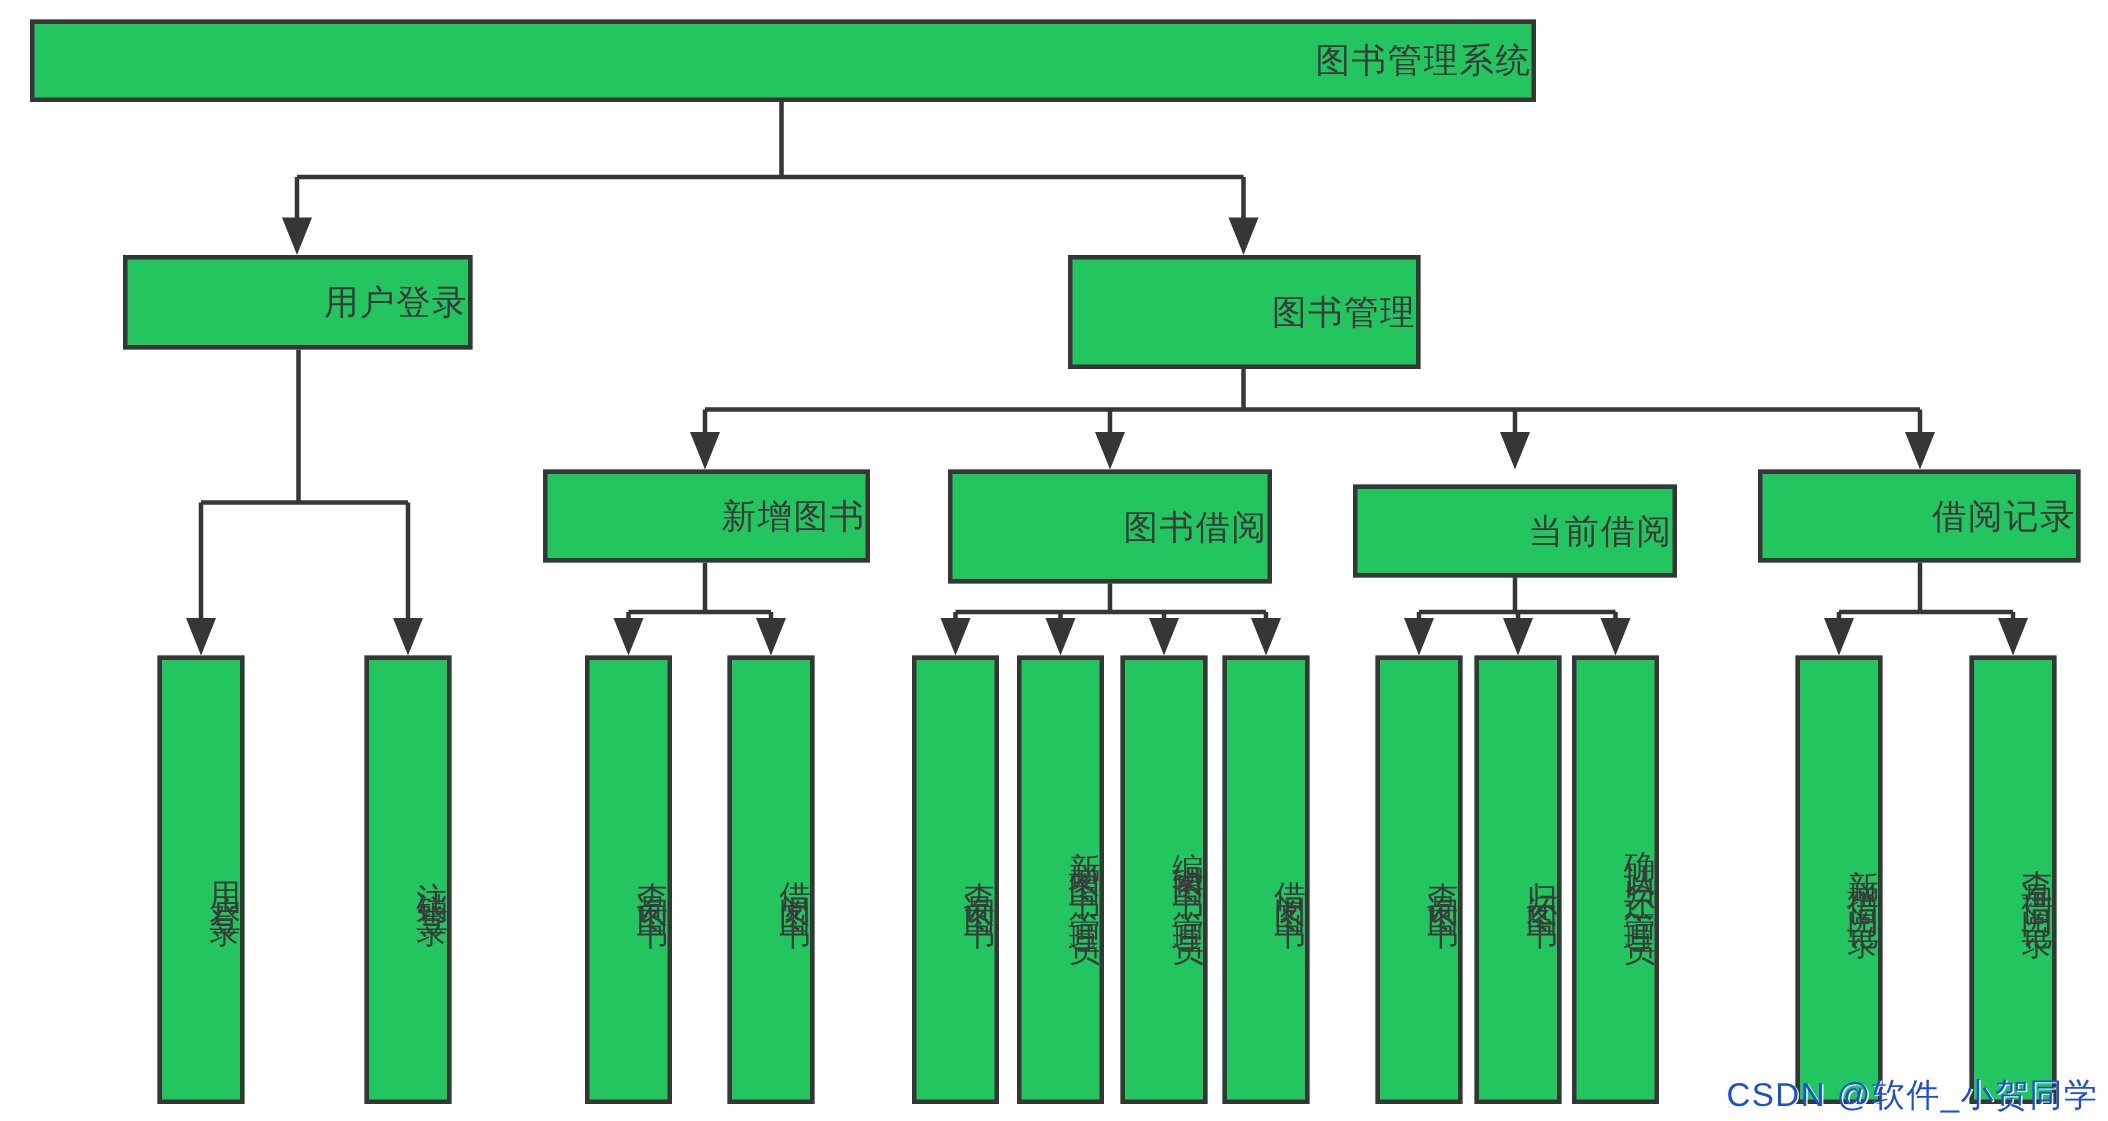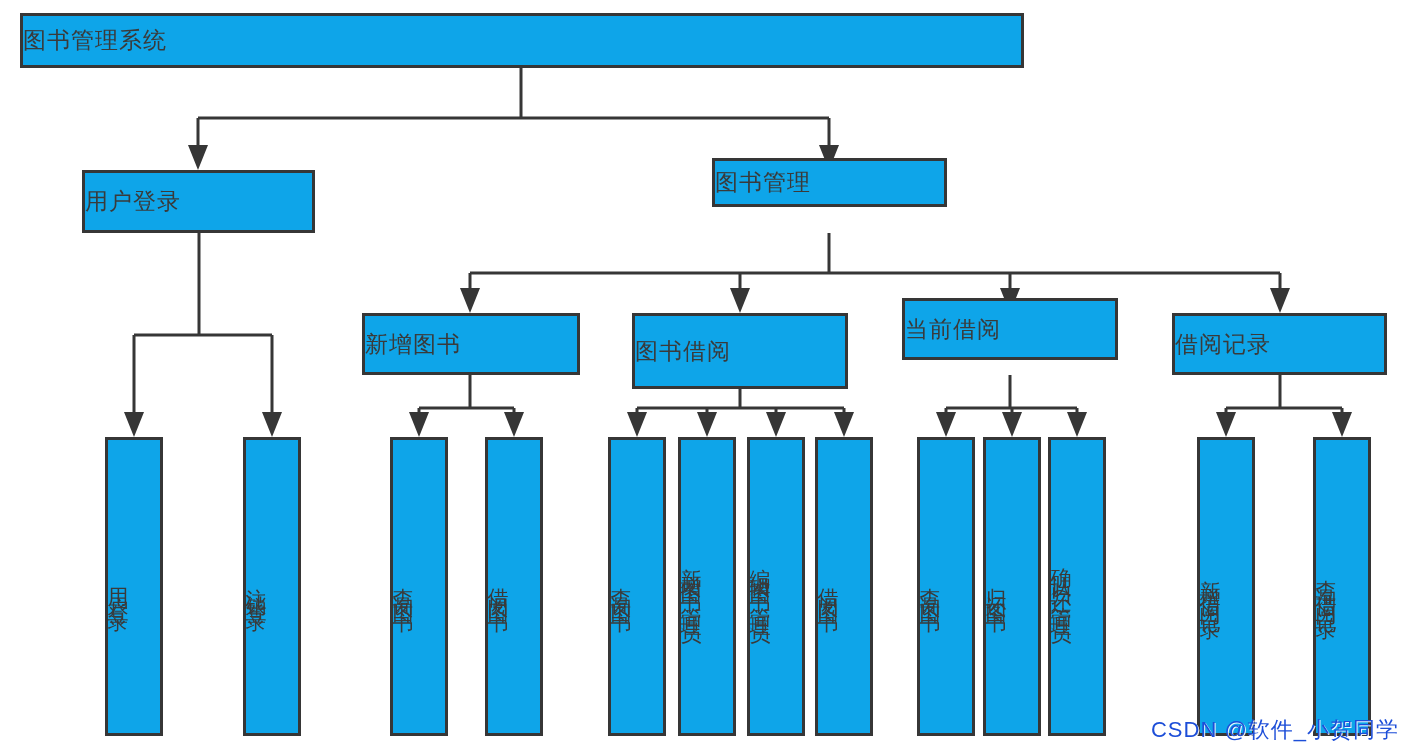"图书管理系统" .node { background: #0ea5e9 -> #22c55e; justify-content: flex-start -> flex-end }
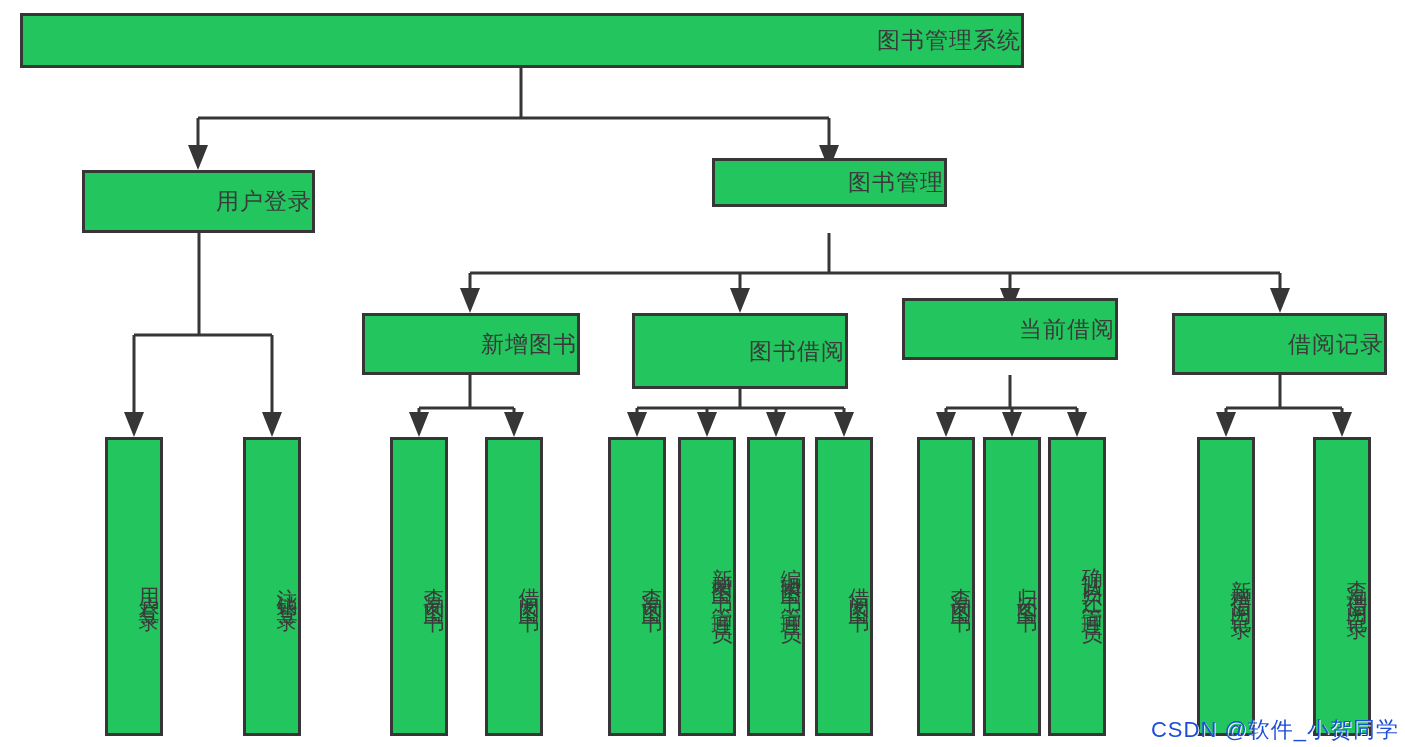"图书管理" div.node { height: 49px -> 76px; top: 158px -> 170px }
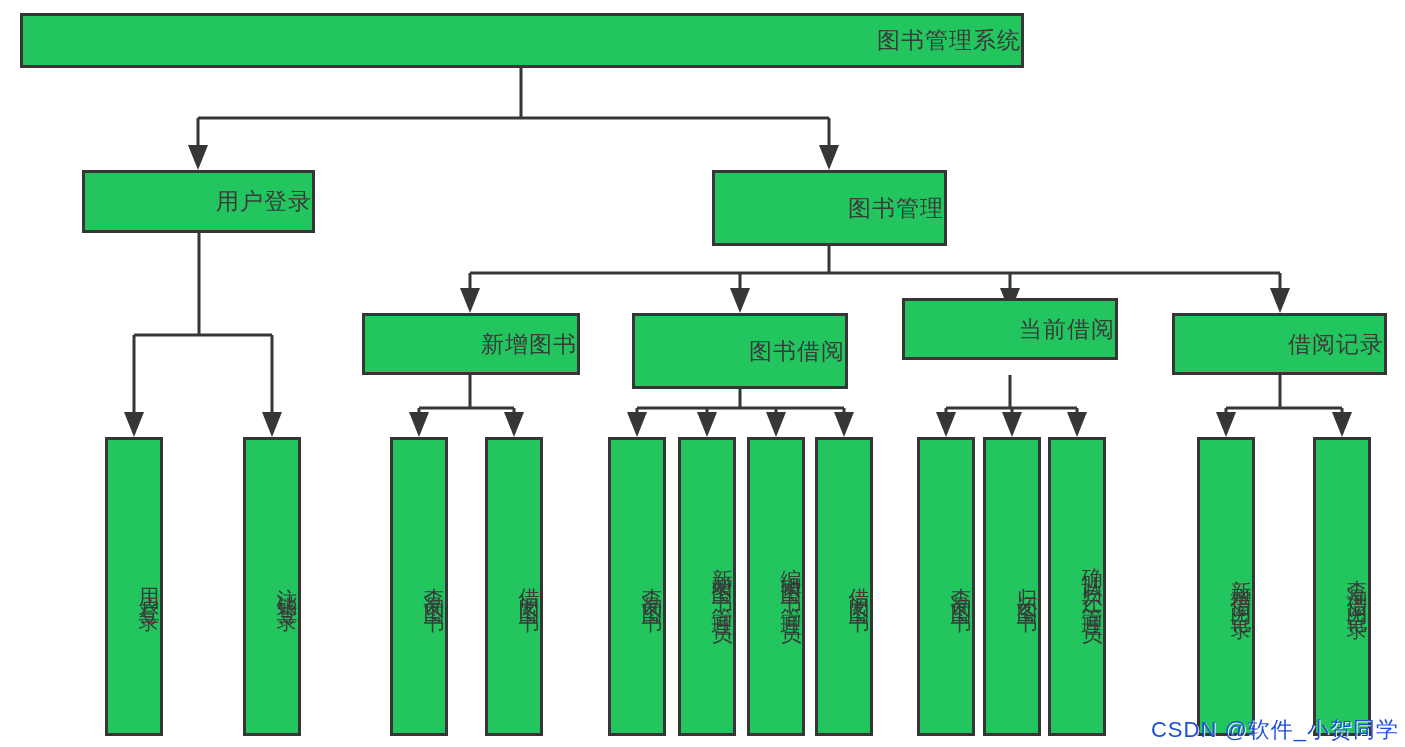"当前借阅" div.node { top: 298px -> 323px }
